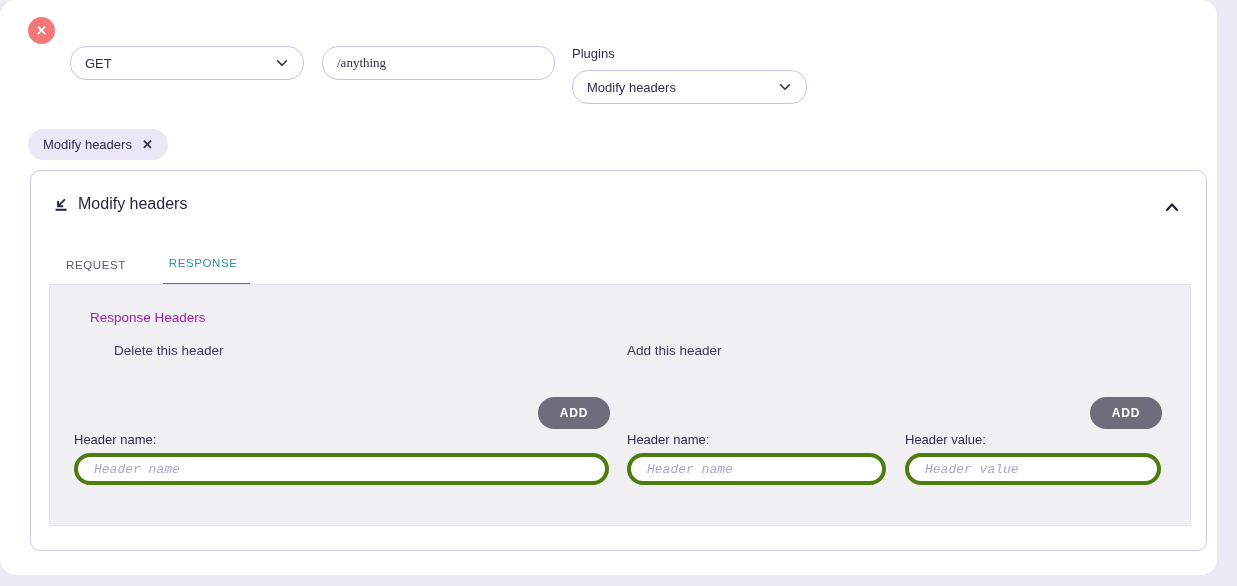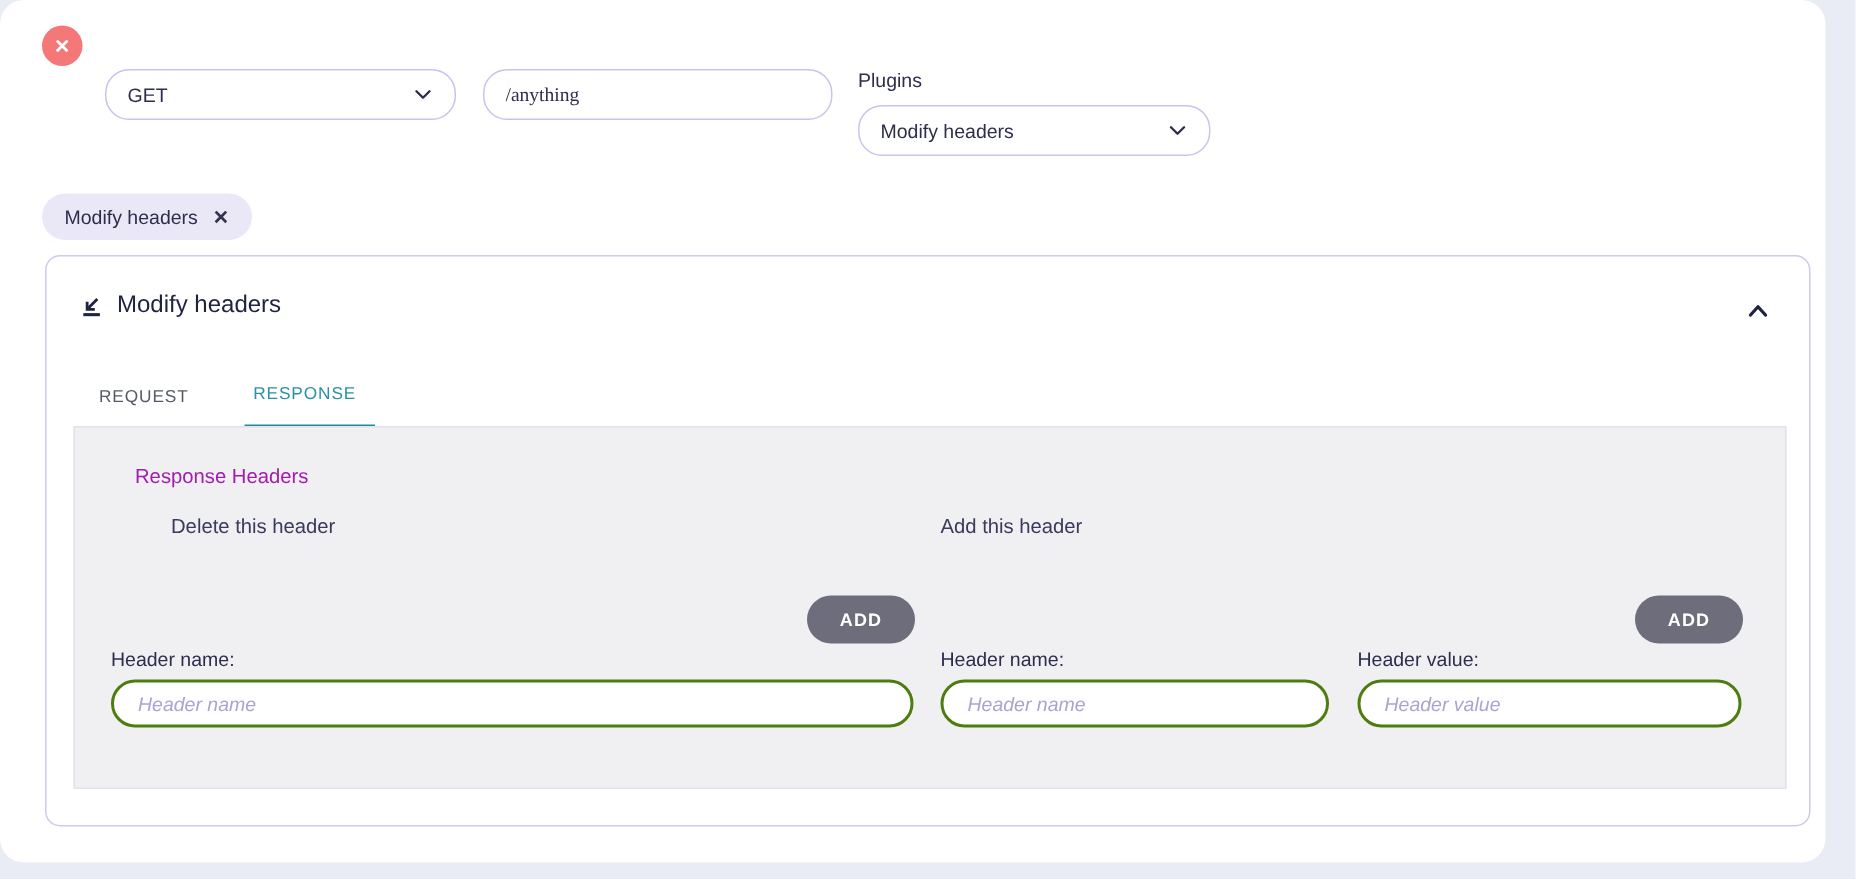"Header name" .hdr-input { border: 2px solid #4d7c0f -> 4px solid #4d7c0f; font-family: Liberation Sans, sans-serif -> Liberation Mono, monospace }
